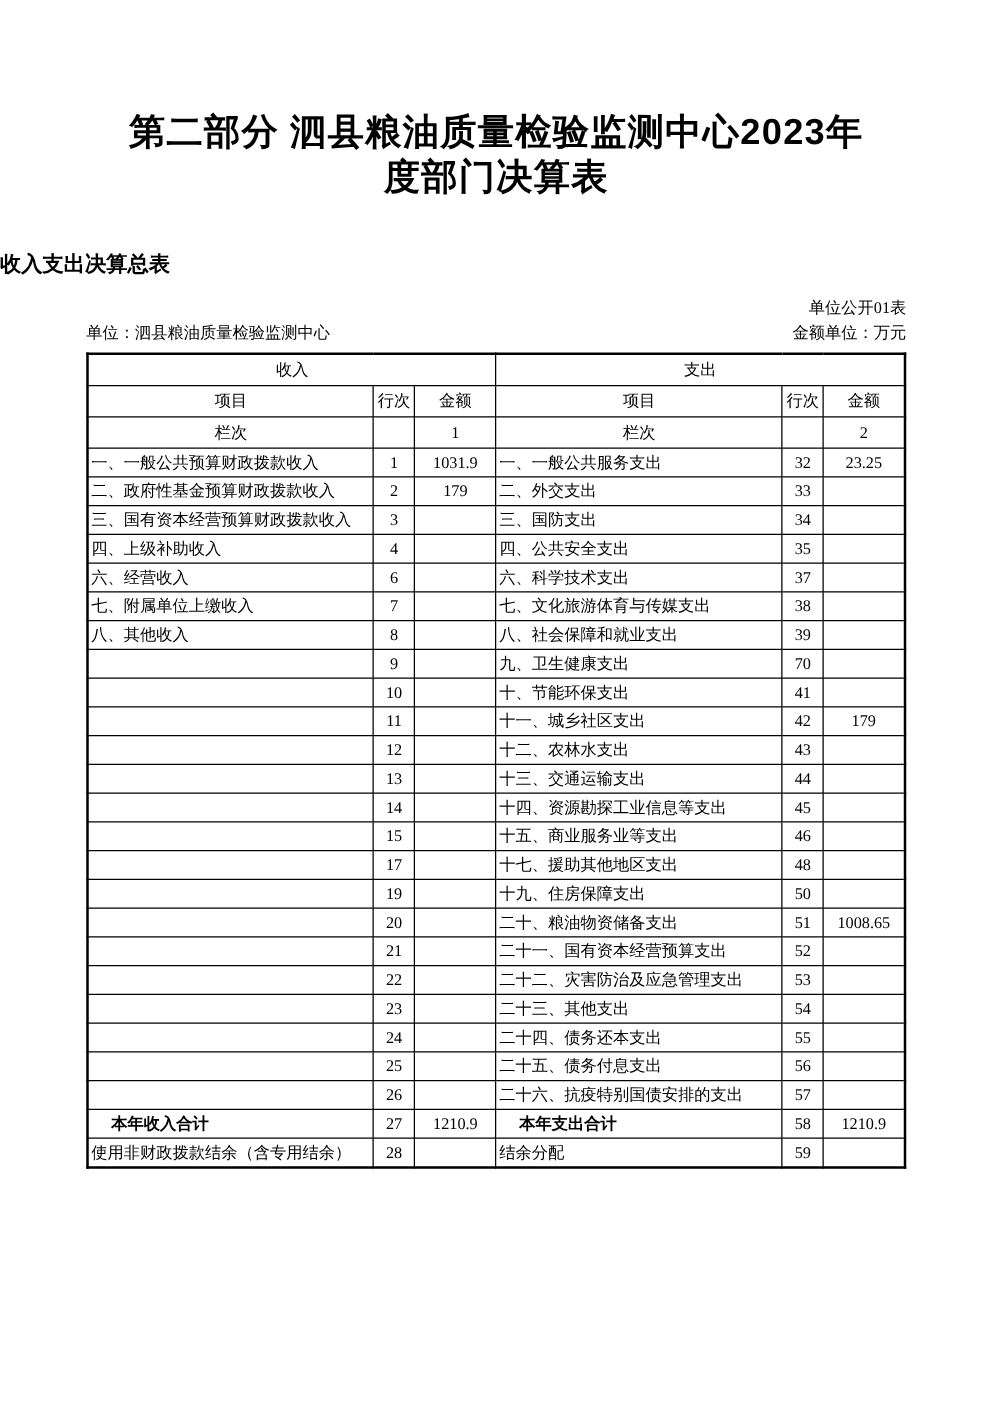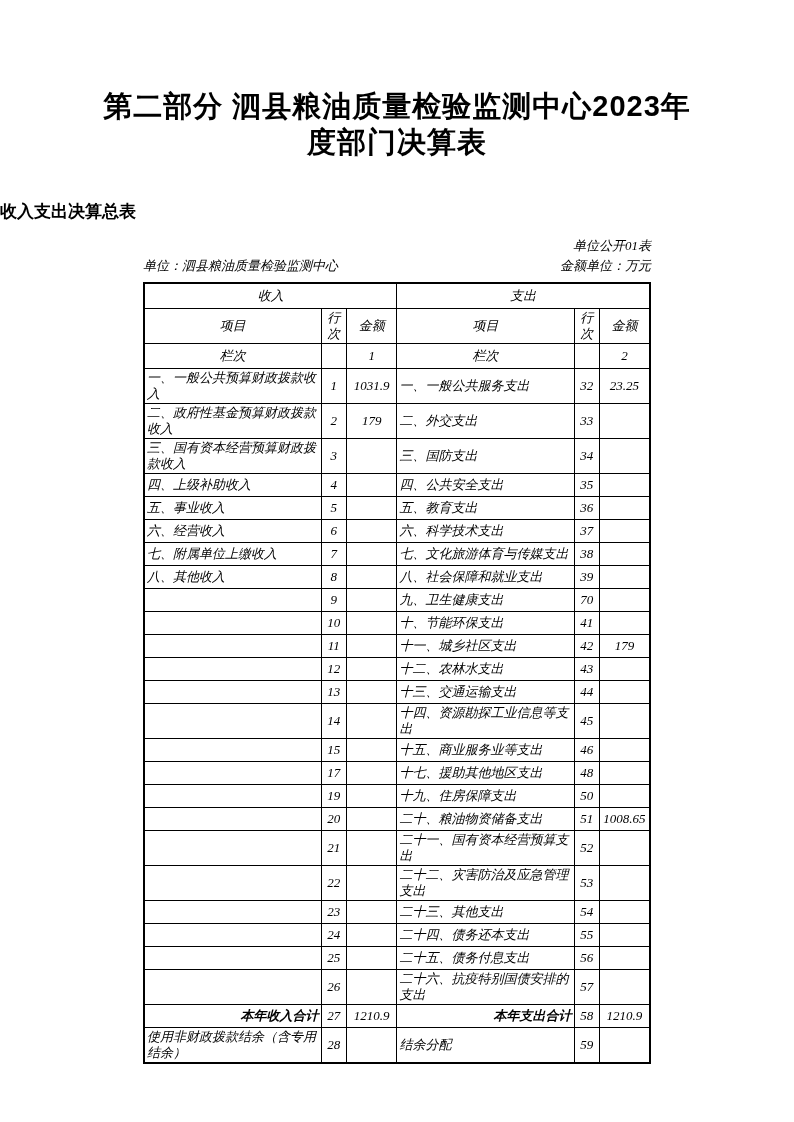"单位公开01表" .table-area { font-style: italic -> none; width: 508px -> 656px }
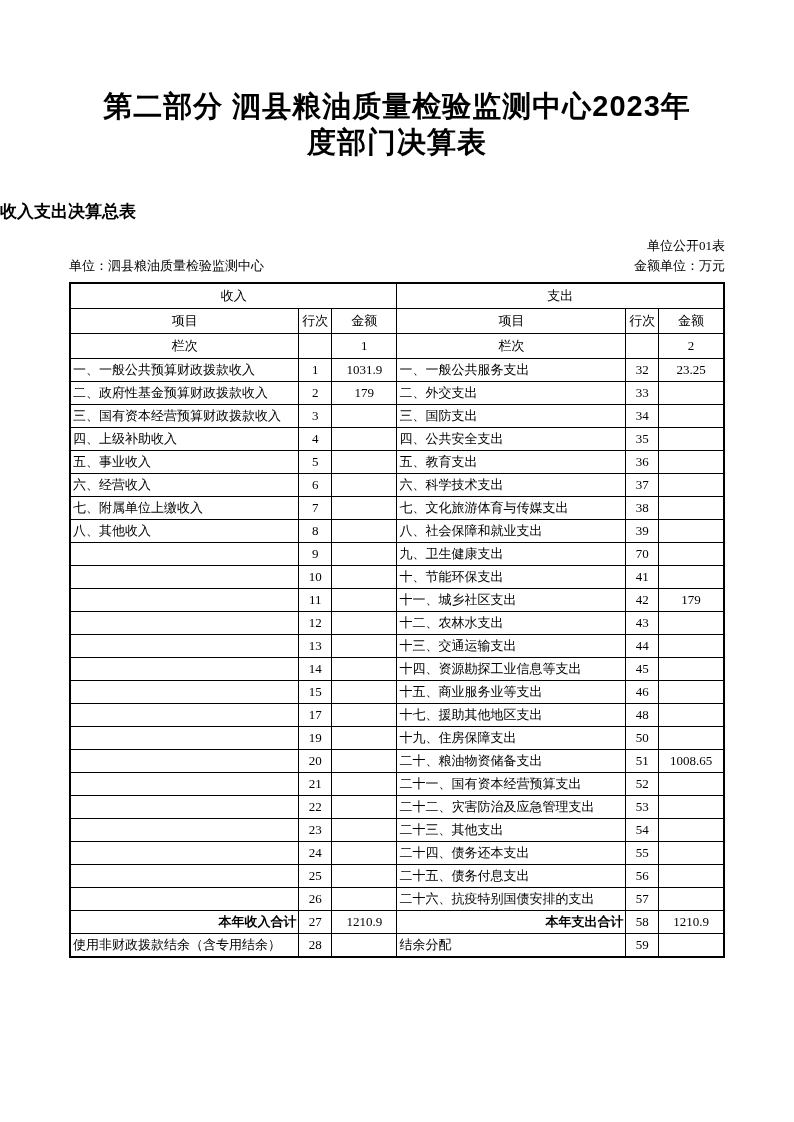"五、事业收入" tr { html: <tr> <td>五、事业收入</td> <td>5</td> <td></td> <td>五、教育支出</td> <td>36</td> <td></td> </tr> -> none }
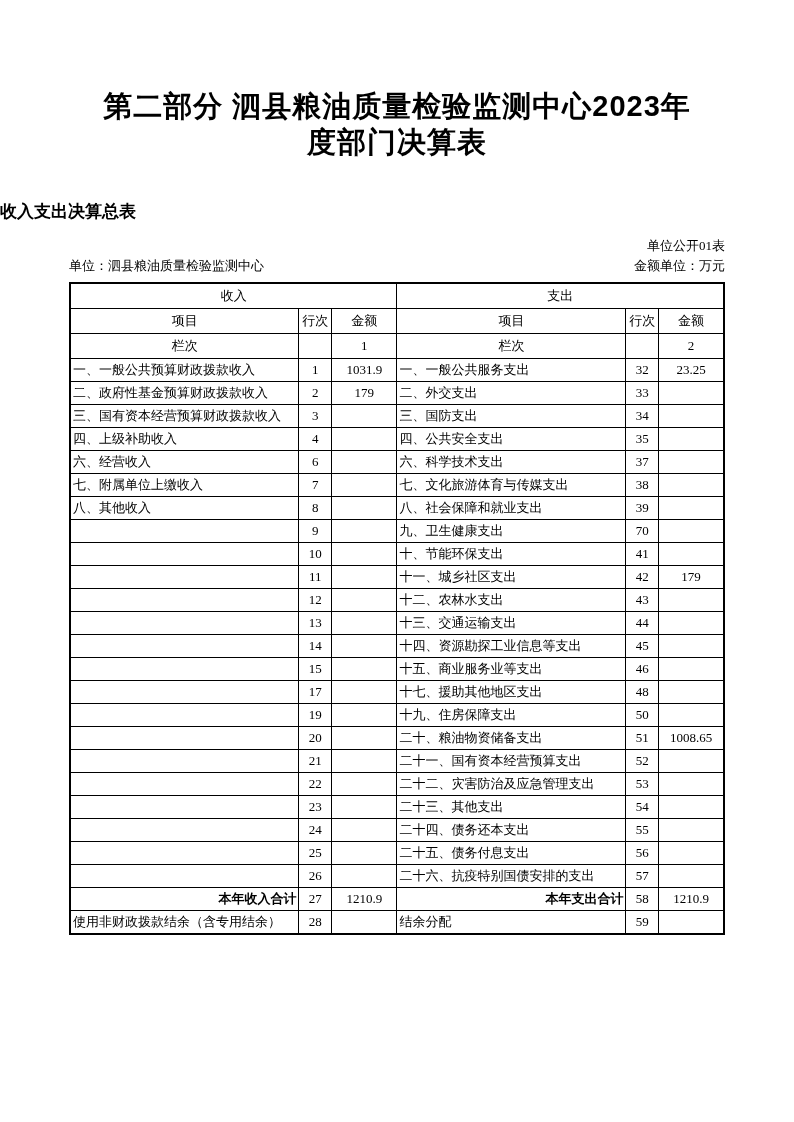"本年收入合计" tr.total-row td.item-cell { text-align: right -> left }
